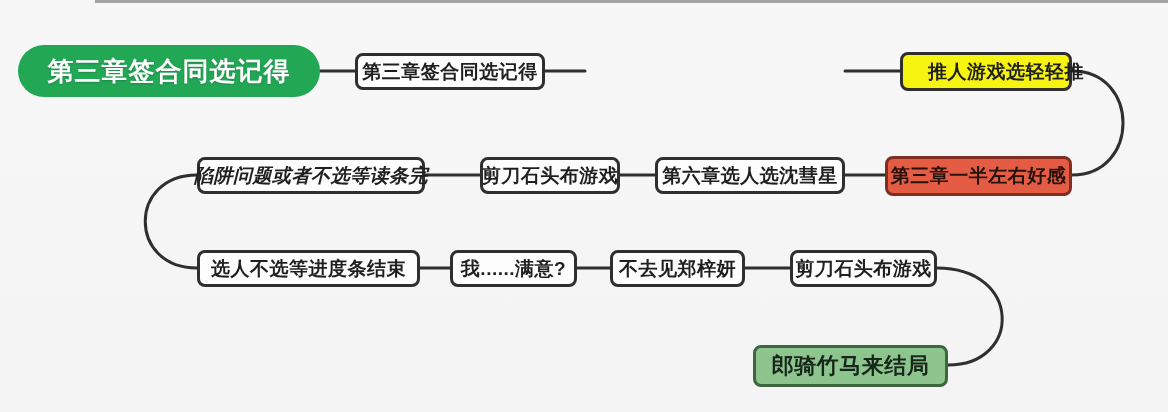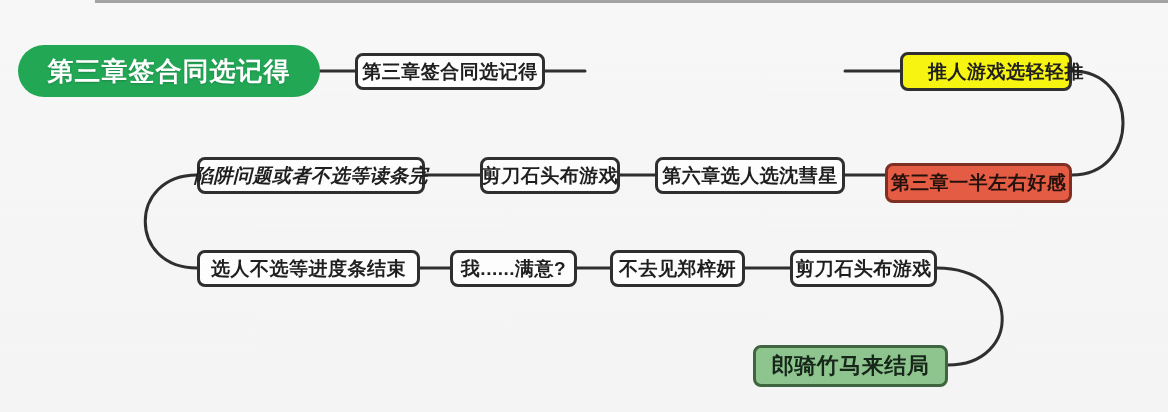"第三章一半左右好感" div.node { top: 163px -> 156px }
